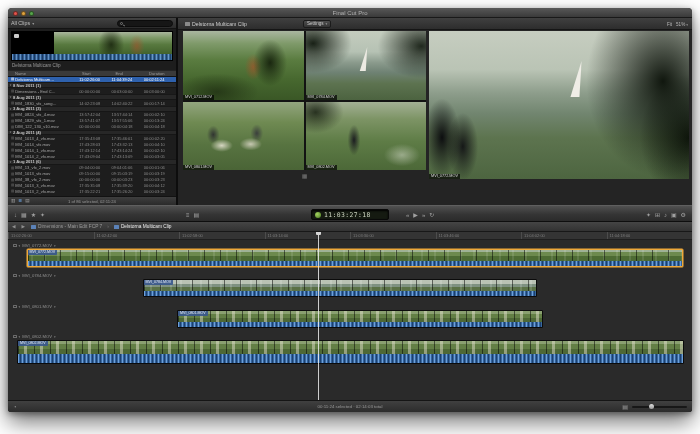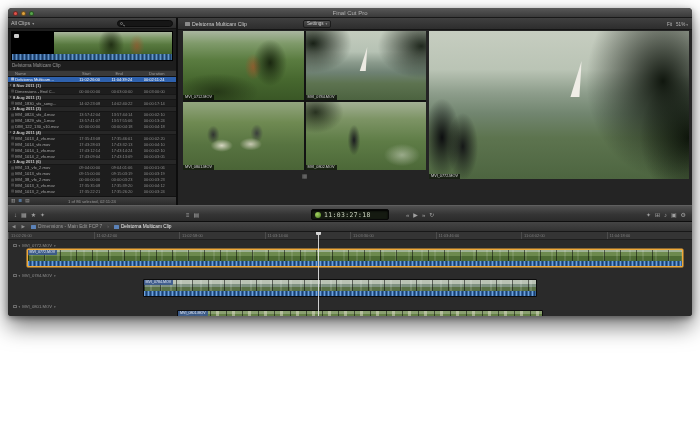"11:03:27:18" #window { height: 308px -> 404px }
